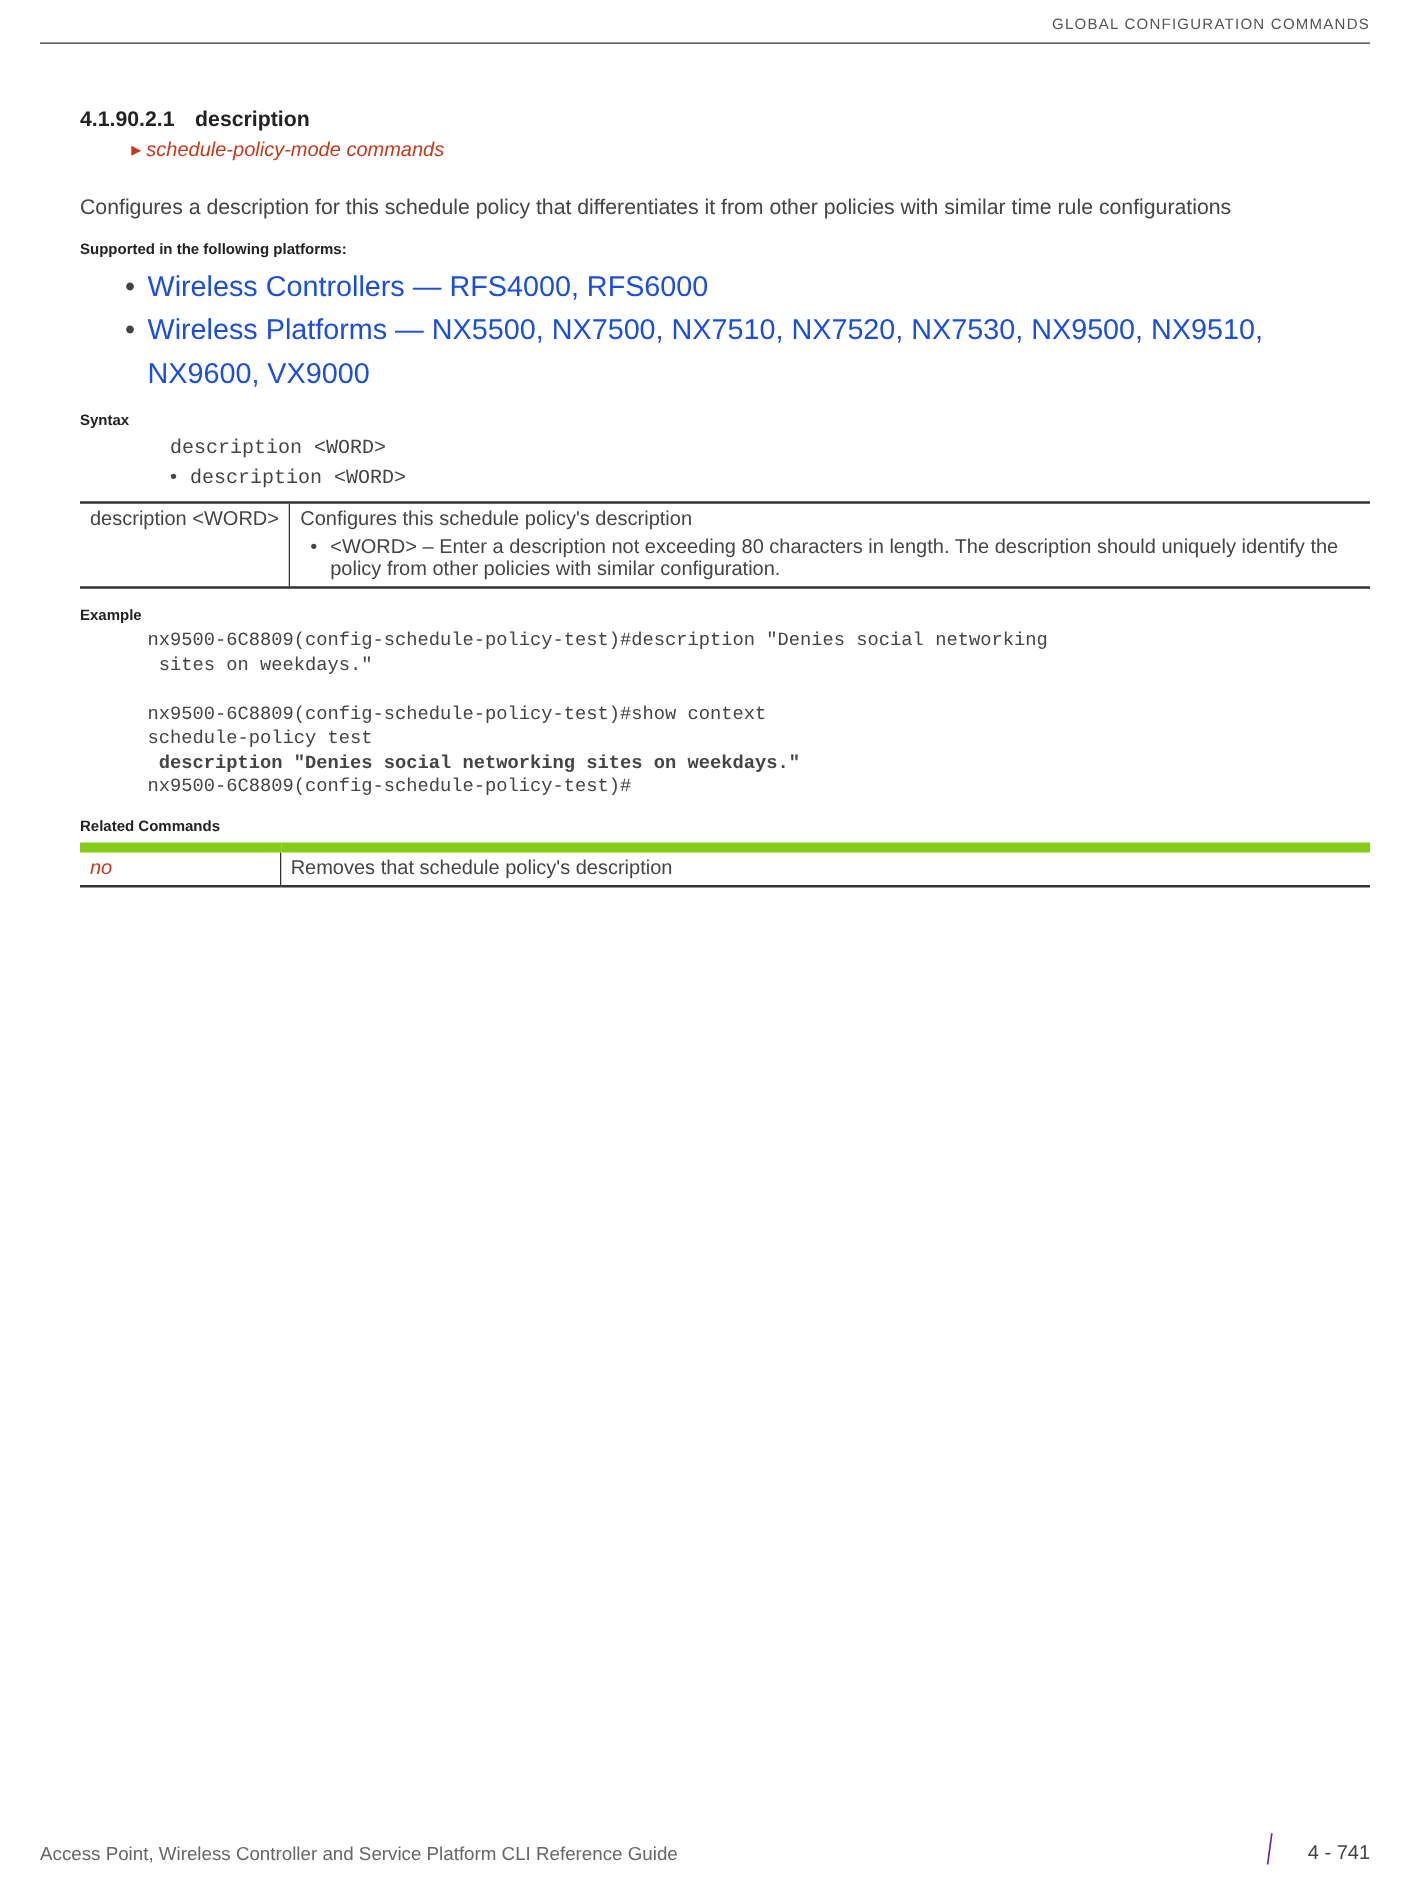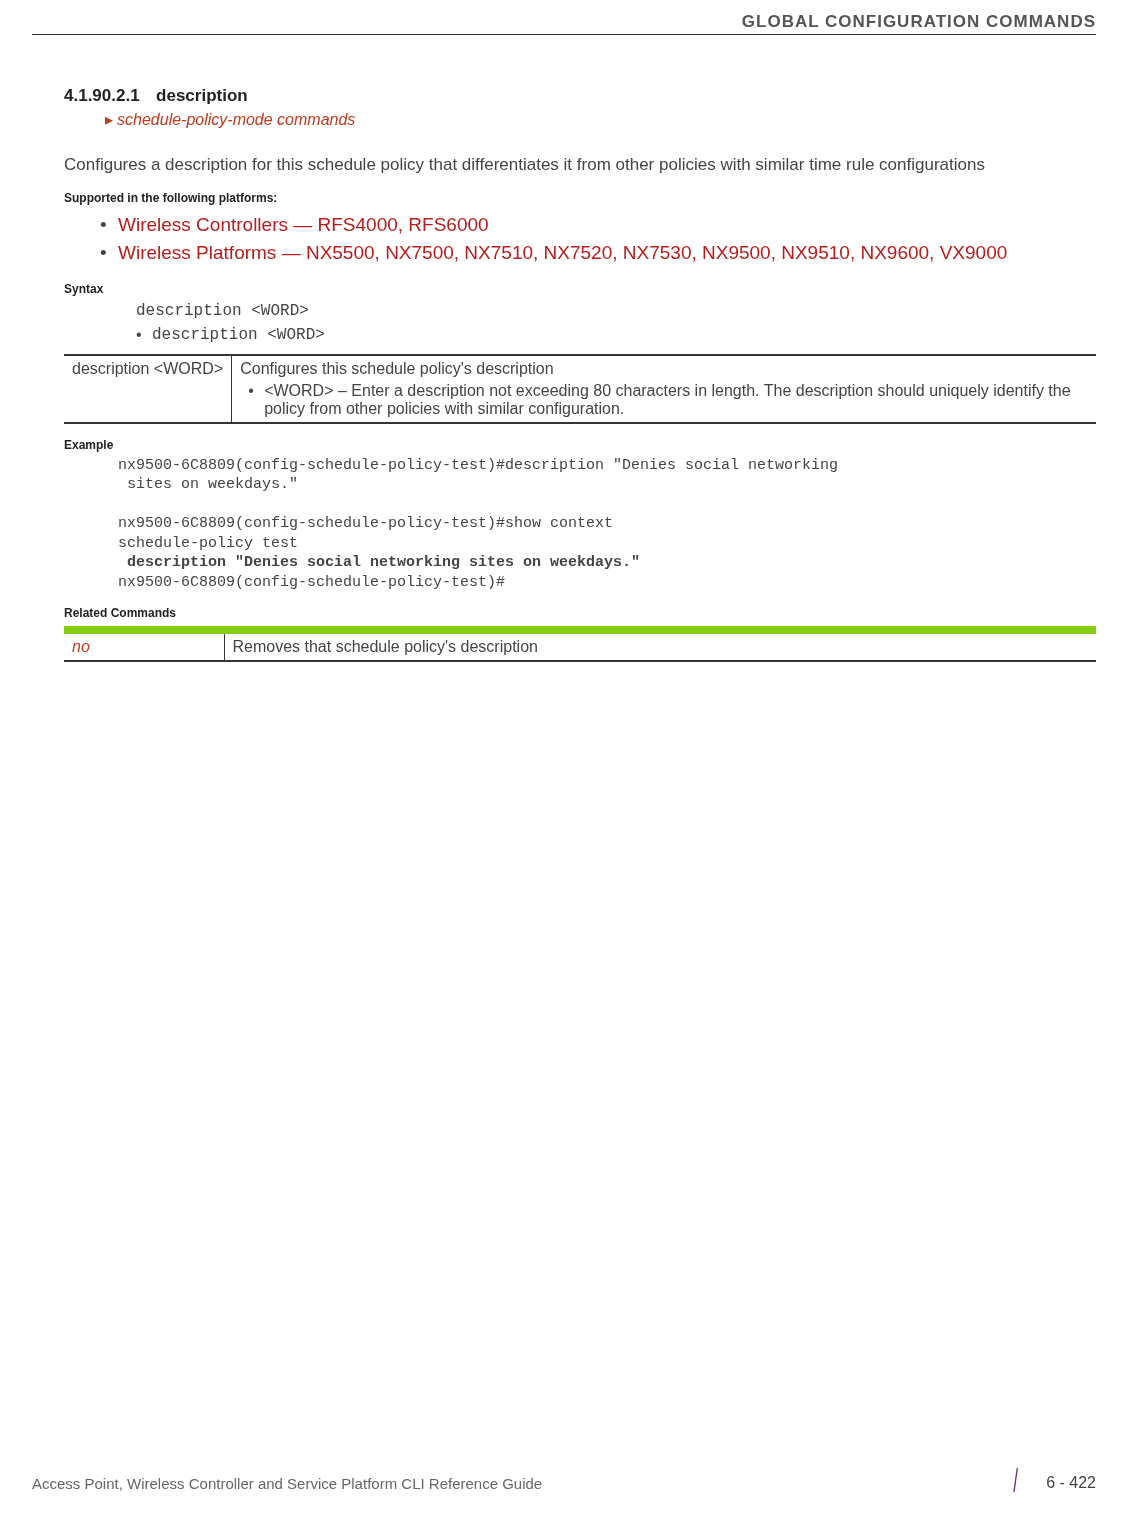"GLOBAL CONFIGURATION COMMANDS" .header-text { font-size: 17px -> 12px; font-weight: 700 -> 400 }
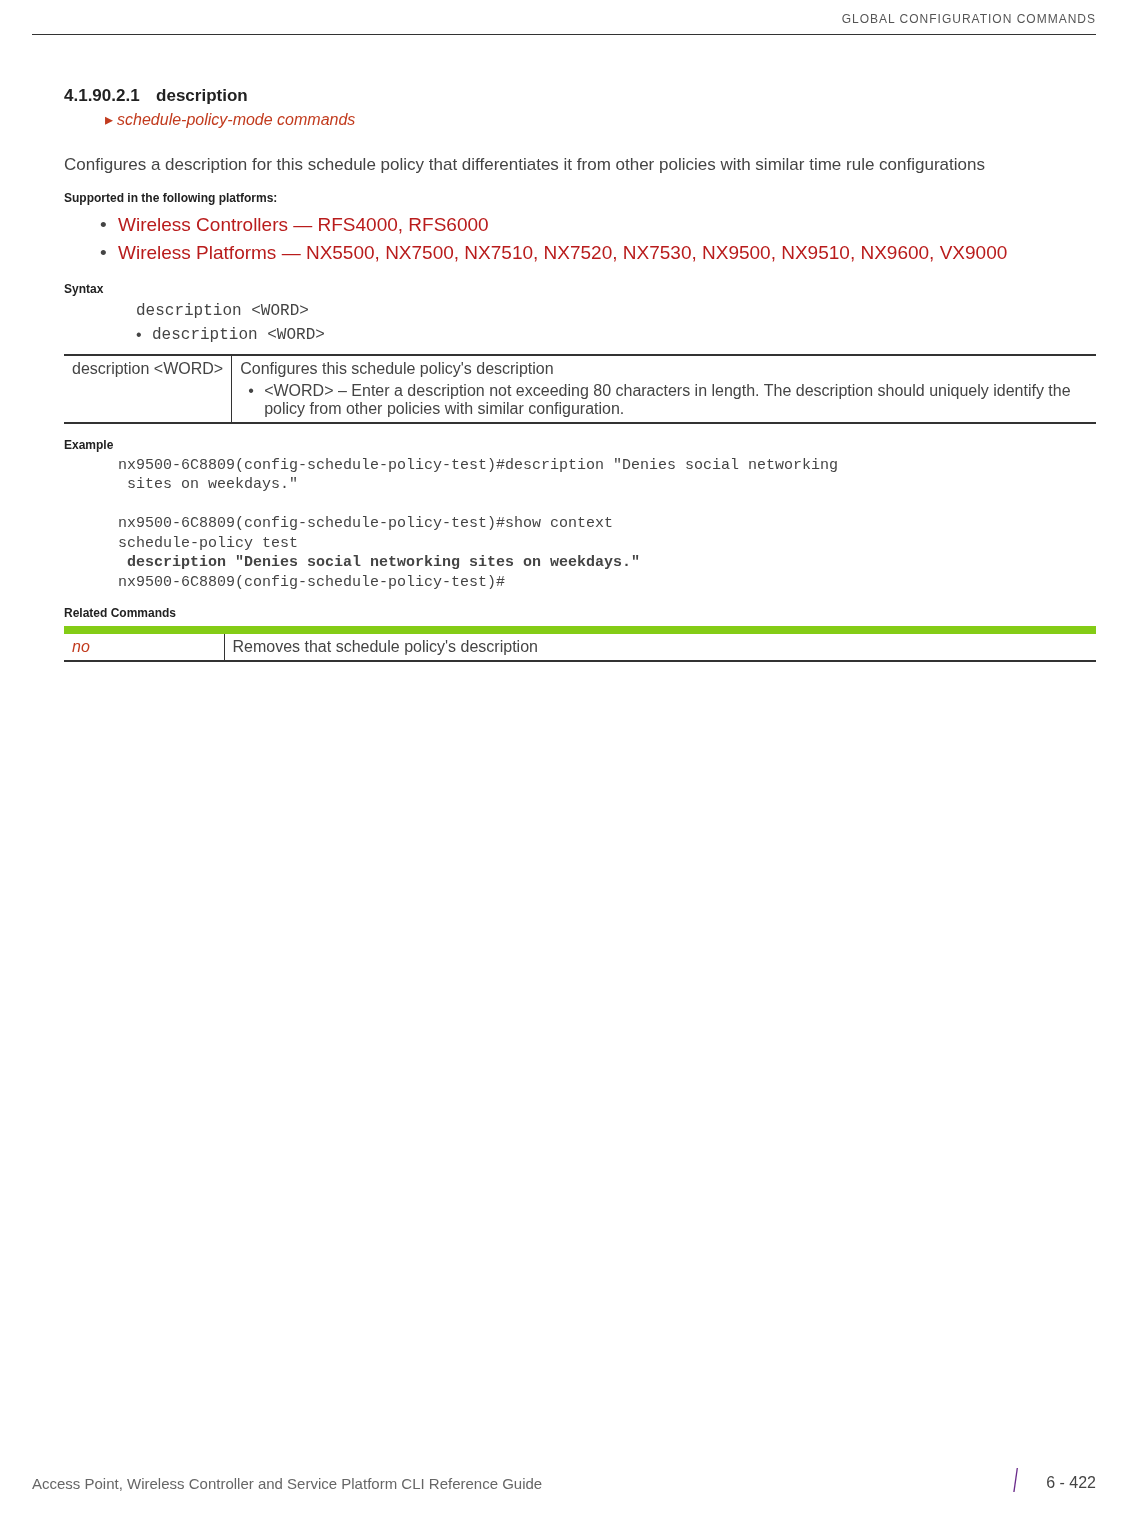"Wireless Controllers — RFS4000, RFS6000" .bullet-list li { color: #b91c1c -> #1d4ed8; font-size: 19px -> 23px }
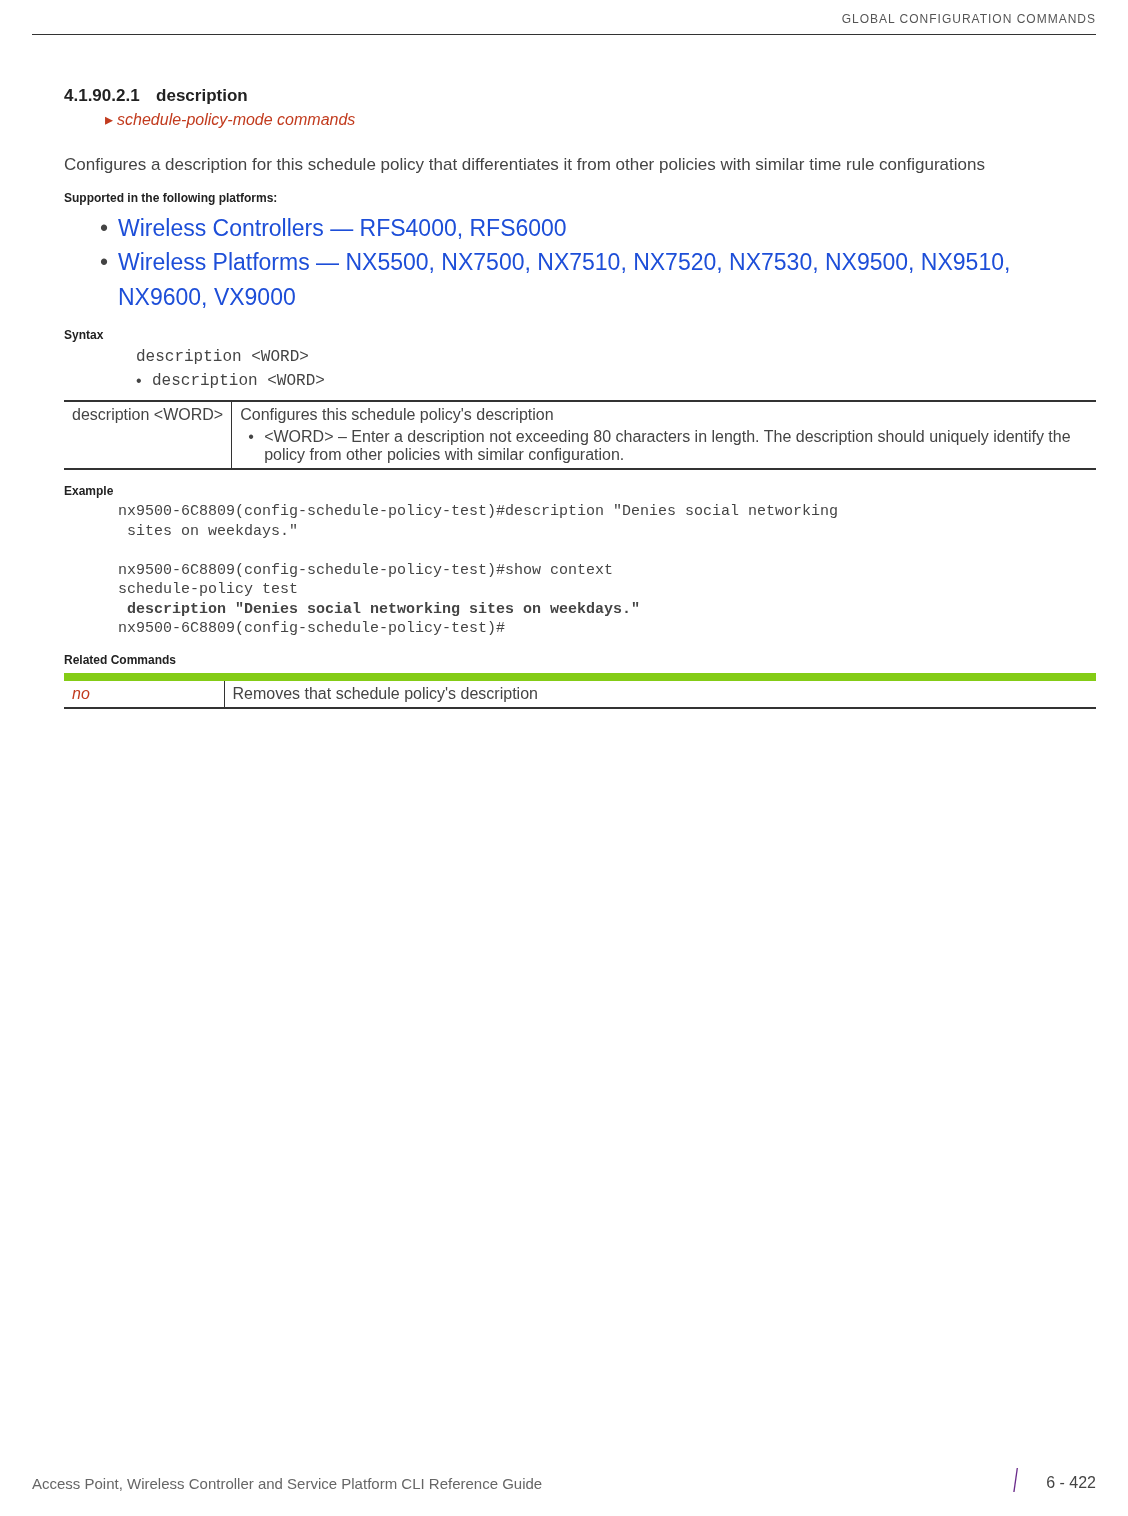"6 - 422" span.footer-page { text: 6 - 422 -> 4 - 741 }
